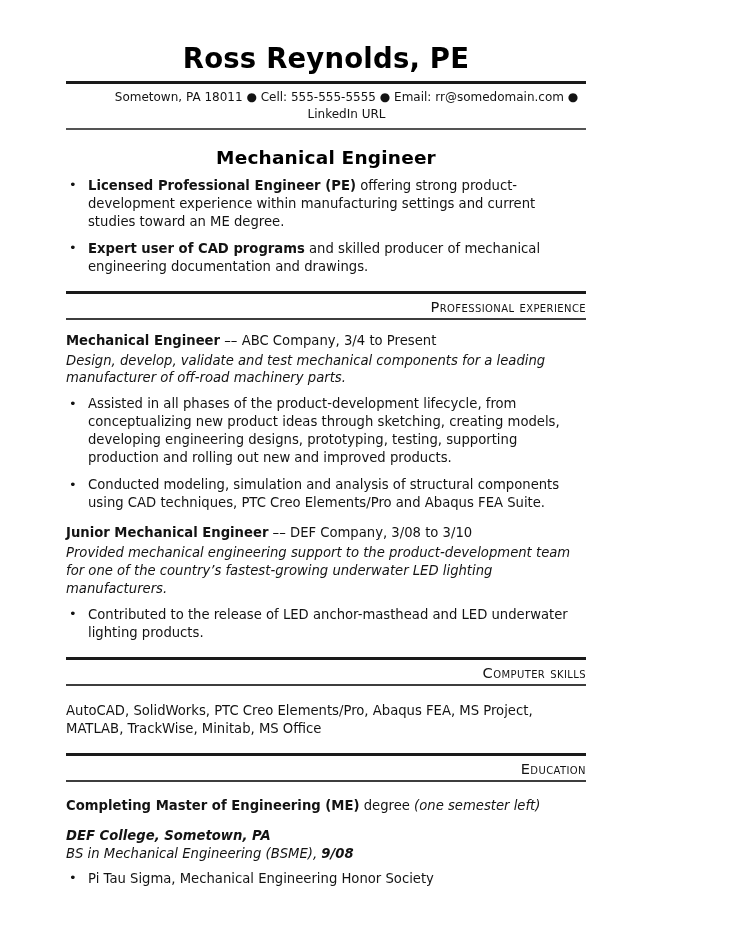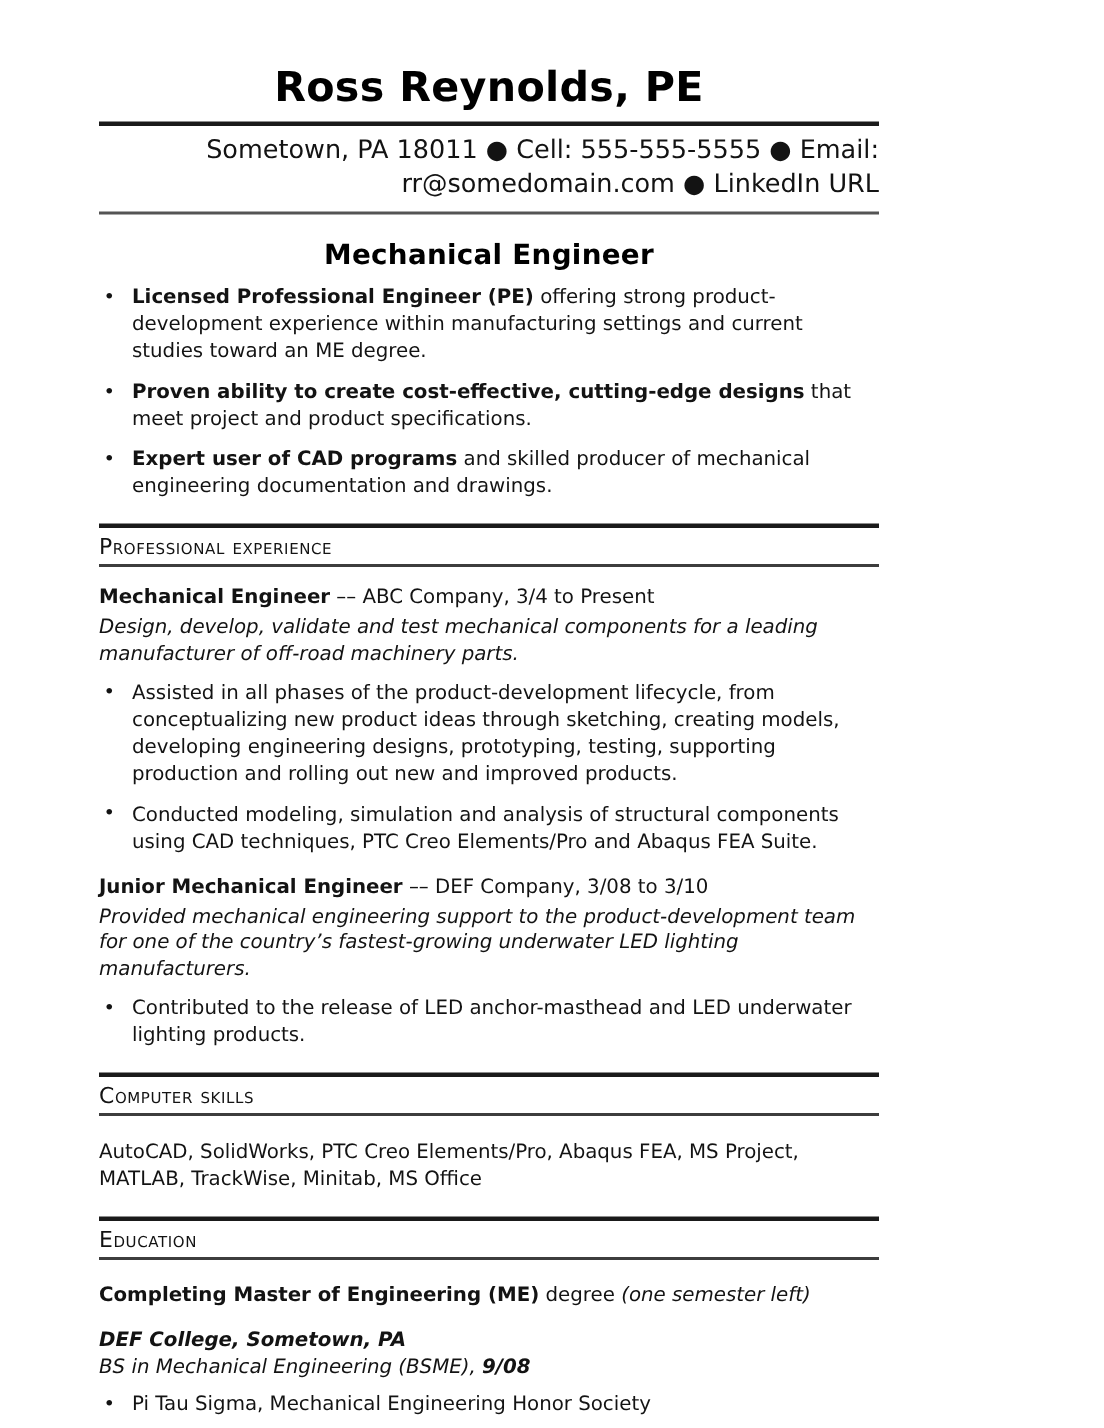"Sometown, PA 18011 ● Cell:" .contact { font-size: 17px -> 12px; text-align: right -> center }
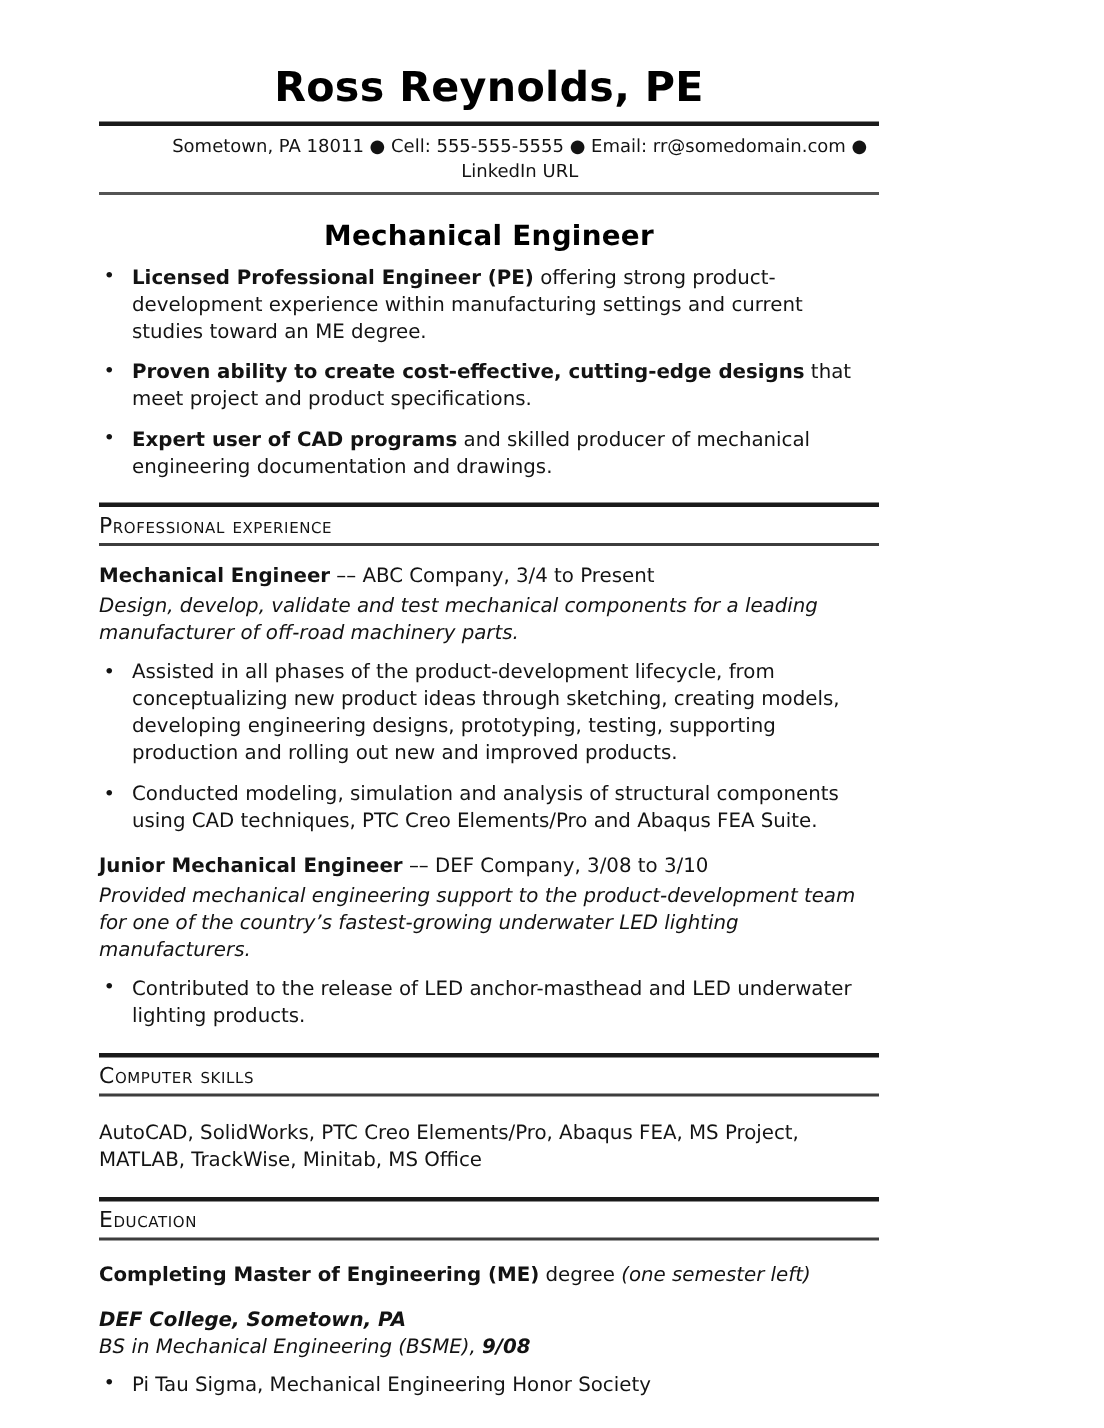"Proven ability to create cost-effective," li { html: <li> <span>Proven ability to create cost-effective, cutting-edge designs</span><span> that meet project and product specifications.</span> </li> -> none }
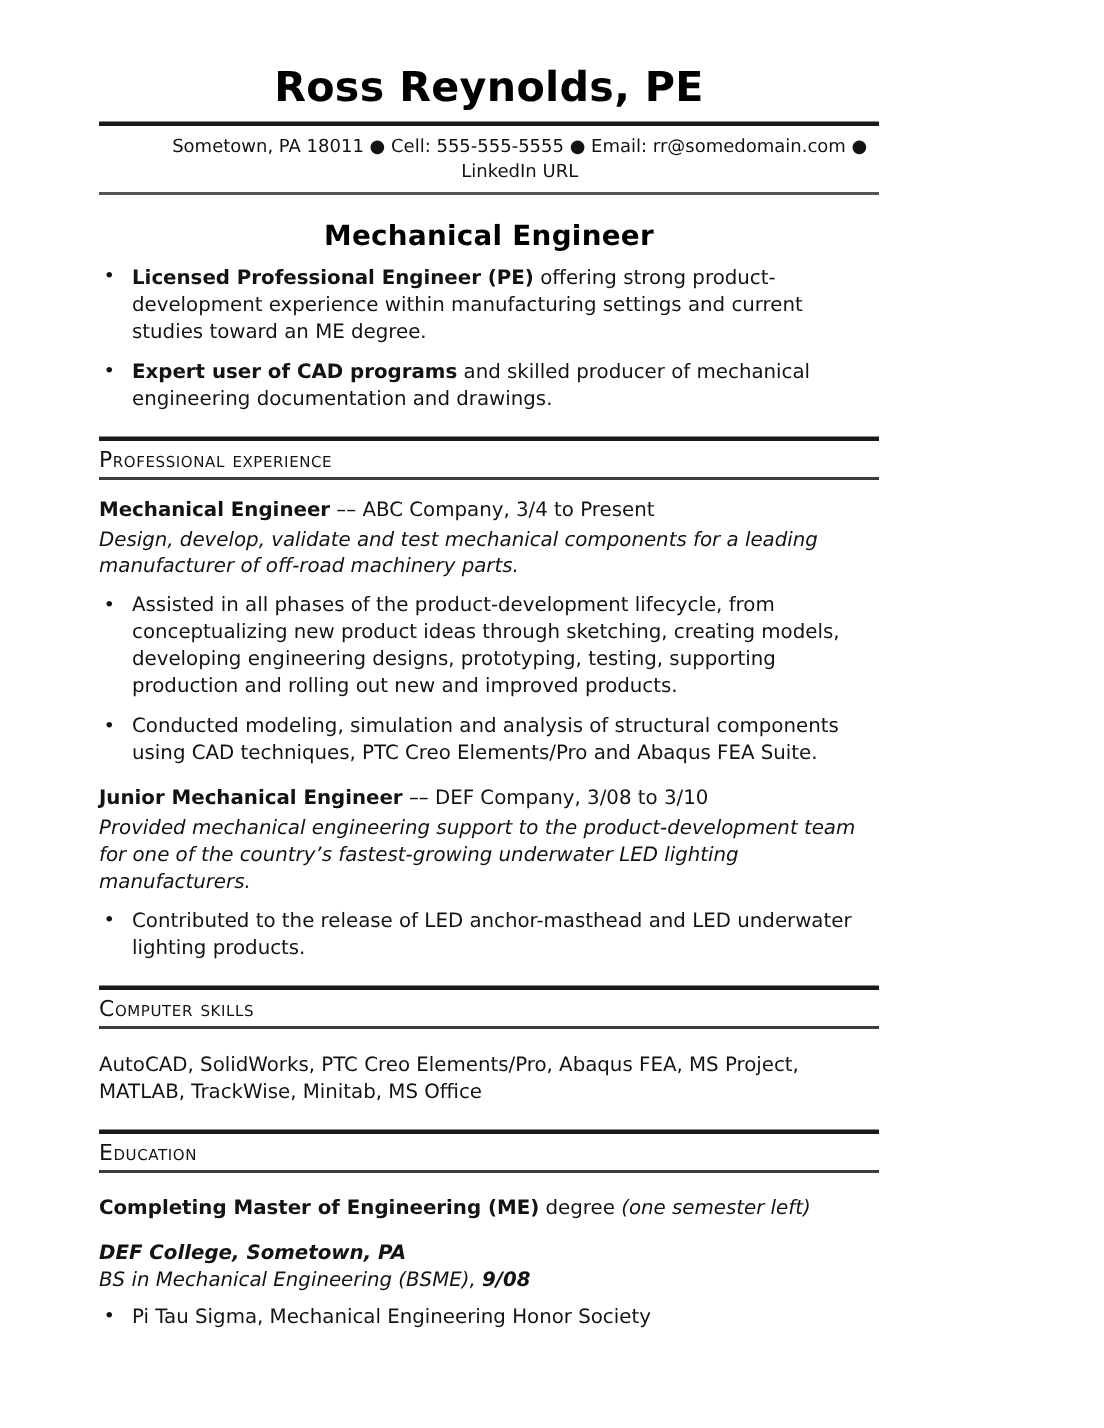"professional experience" .section-head .label { text-align: left -> right }
